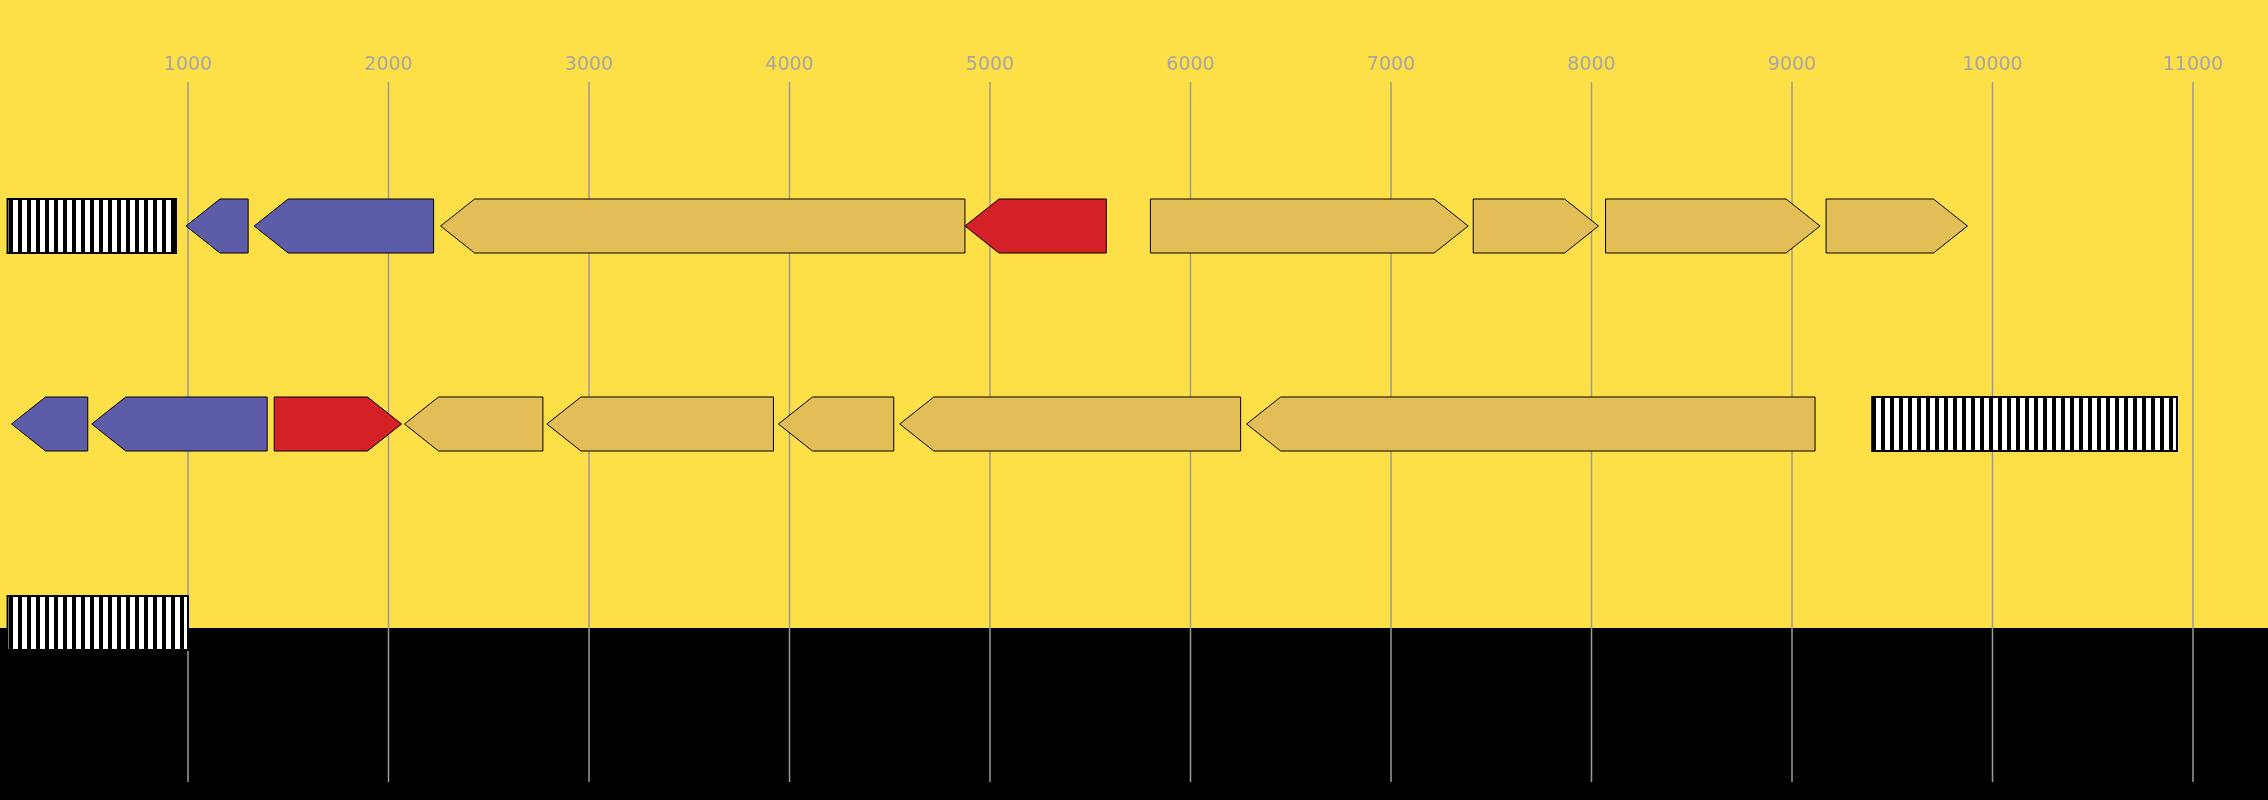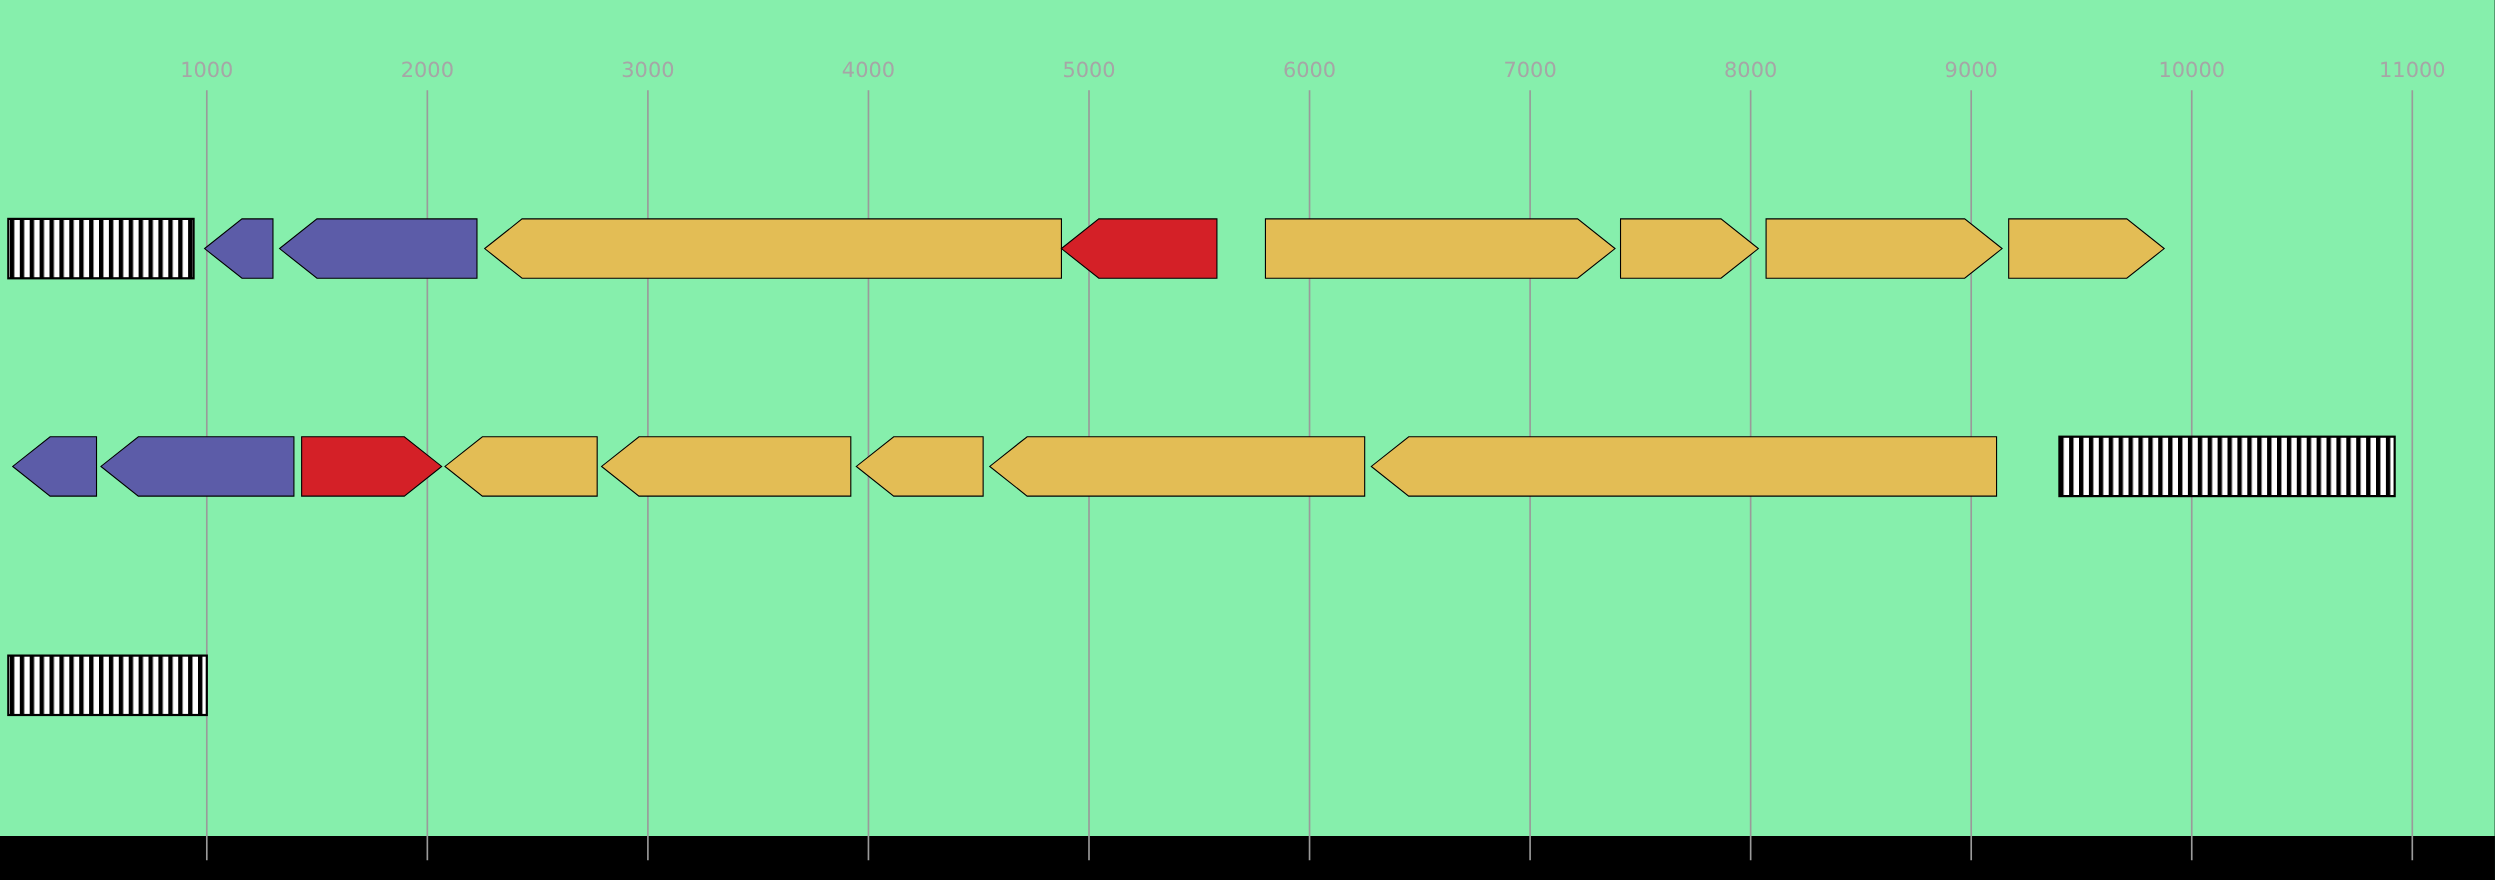"1000" #figure { background: #86efac -> #fde047; height: 760px -> 628px }
